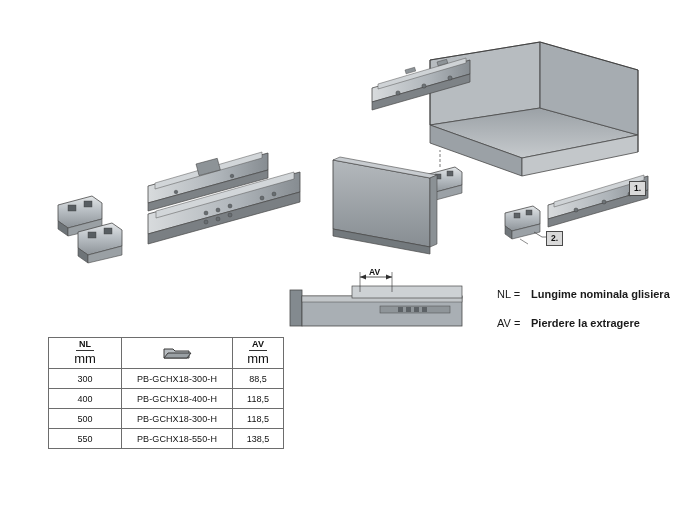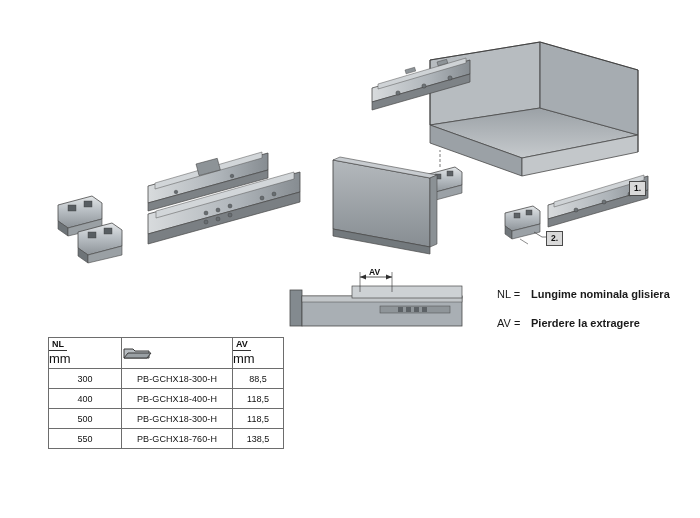"NL" .hdr-stack { align-items: flex-start -> center }
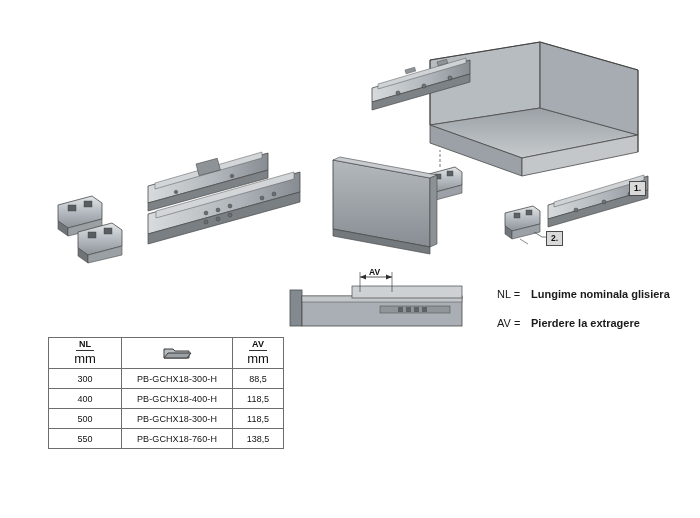"PB-GCHX18-760-H" td.cell-code { text: PB-GCHX18-760-H -> PB-GCHX18-550-H }
